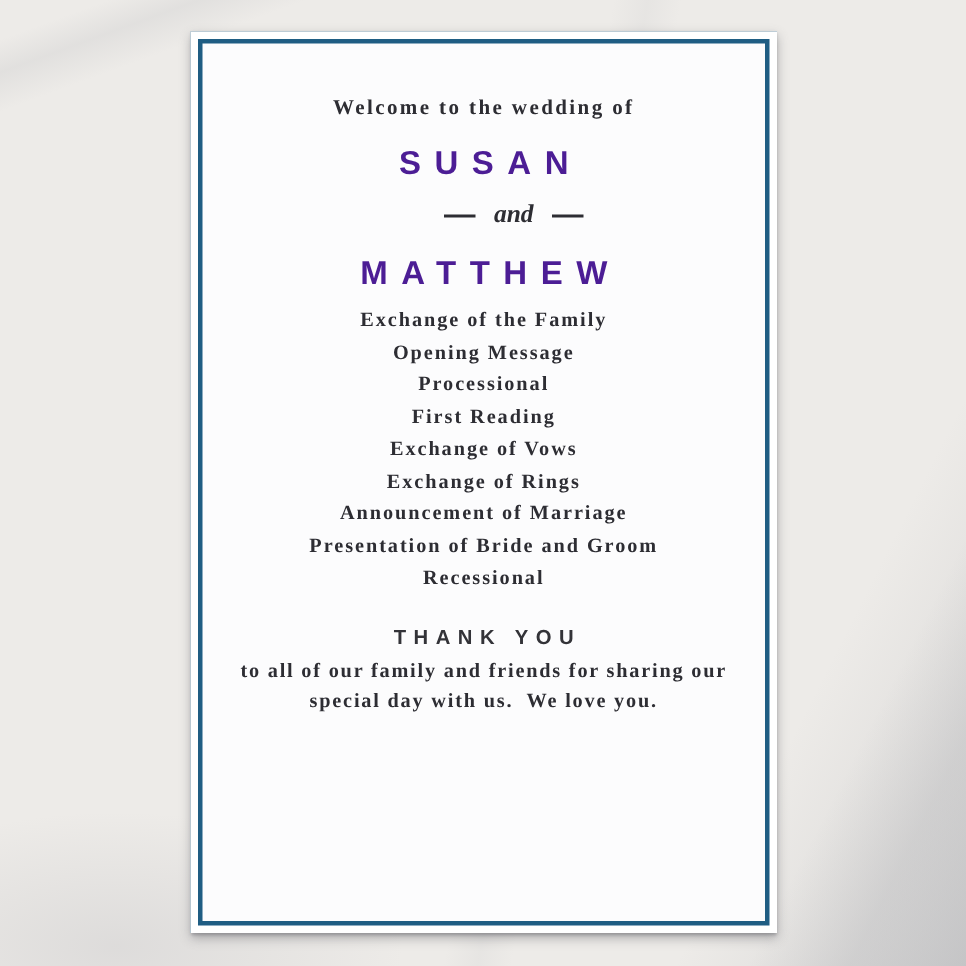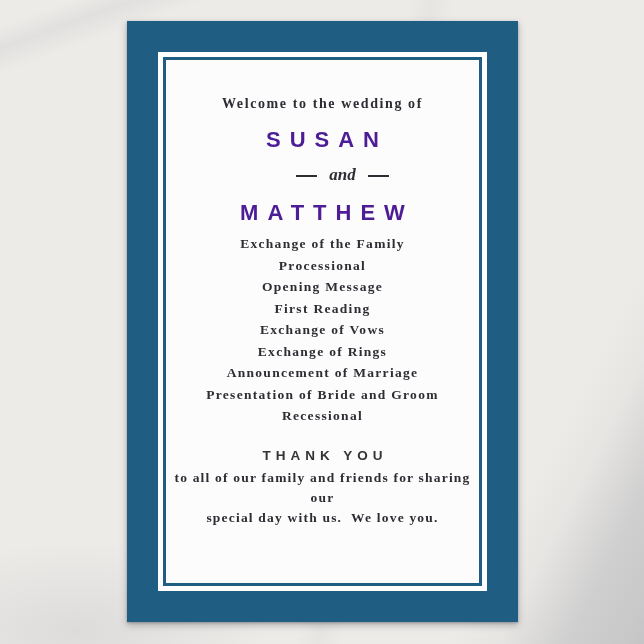"Welcome to the wedding of" .card { padding: 31px -> none }
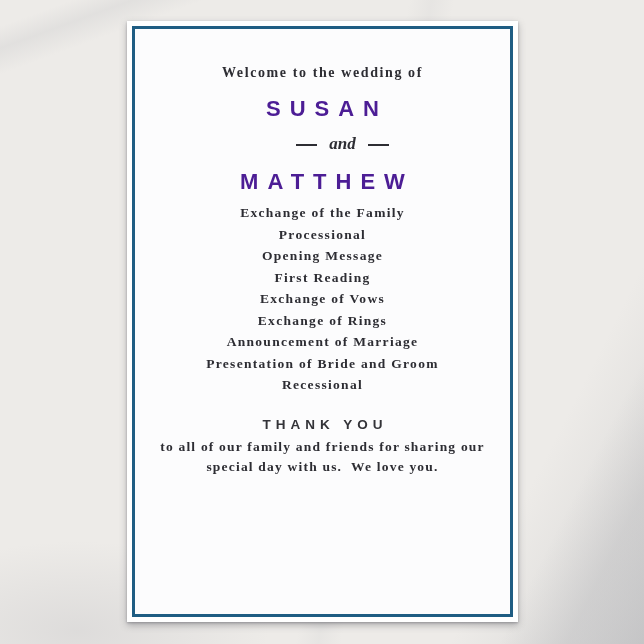"Processional" div.item { order: before "Opening Message" -> after "Opening Message" }
